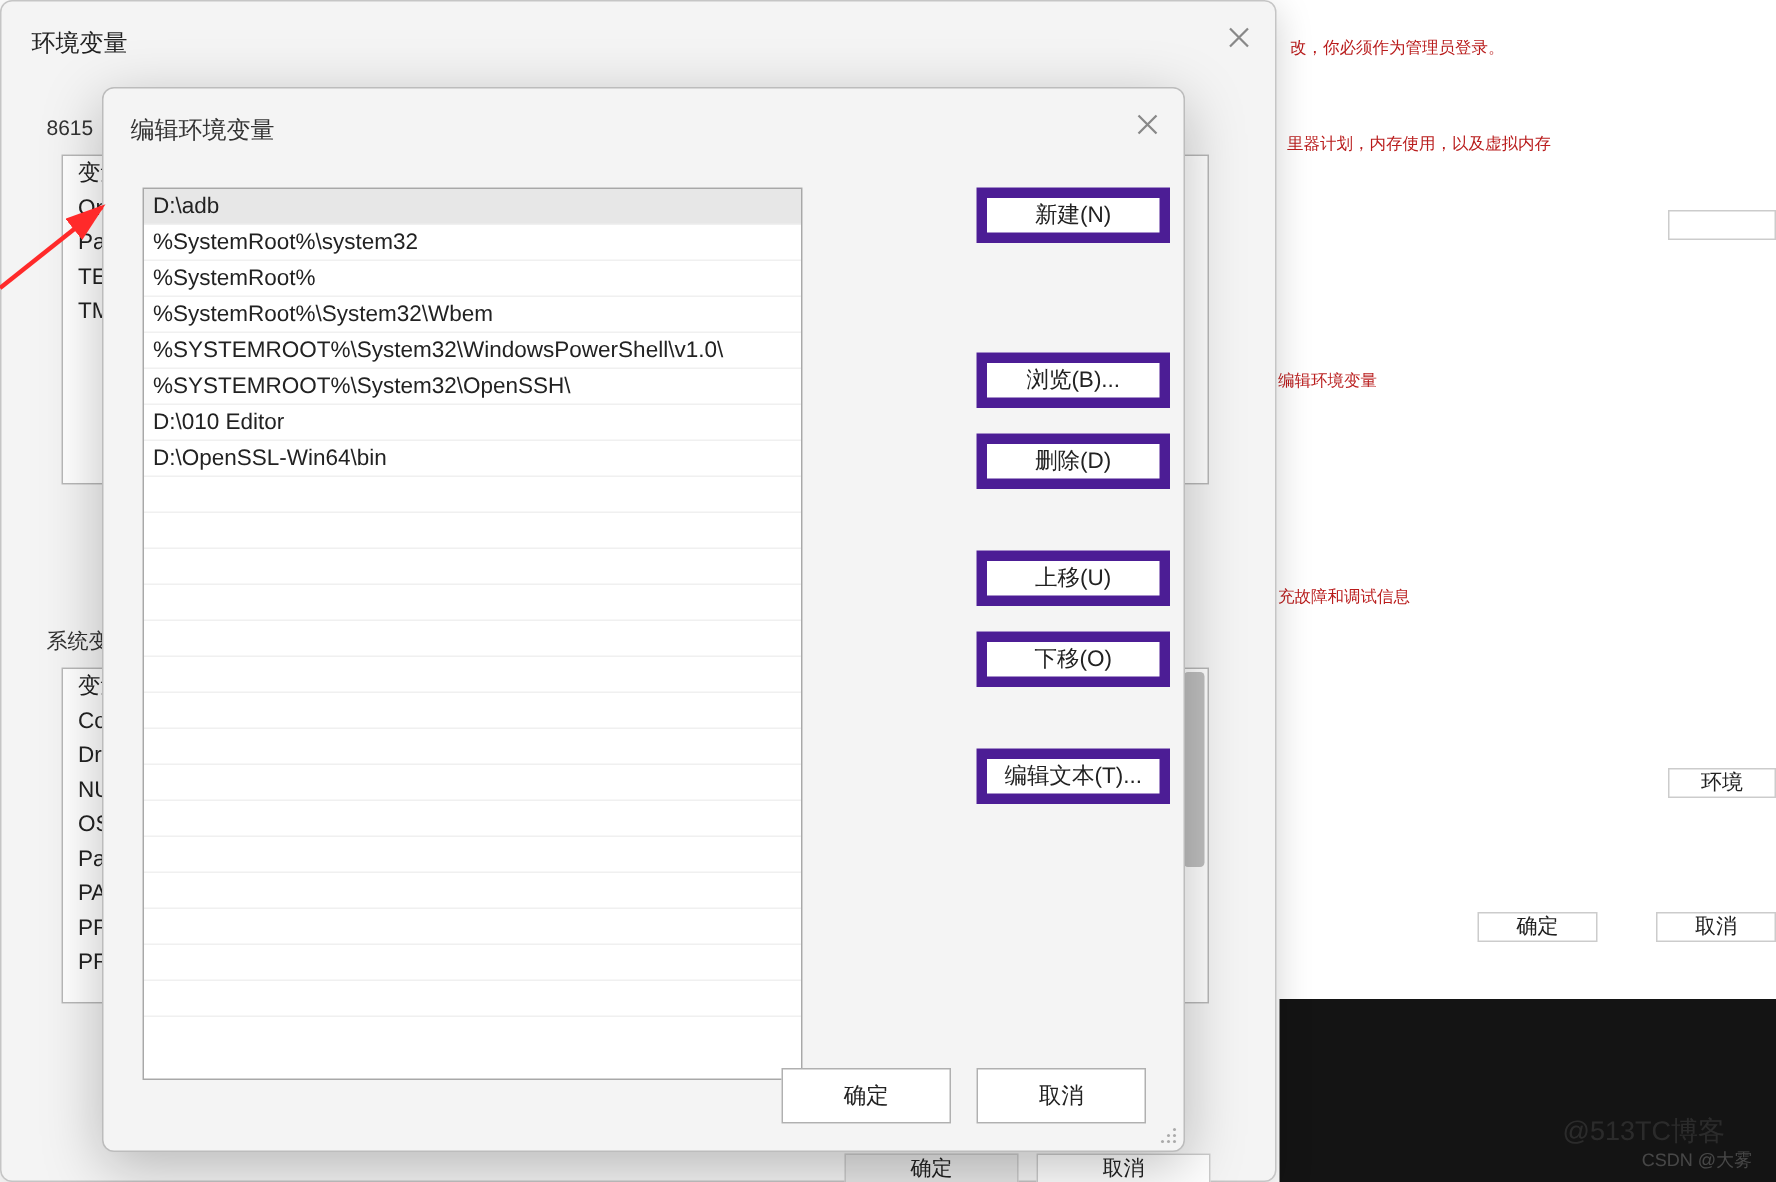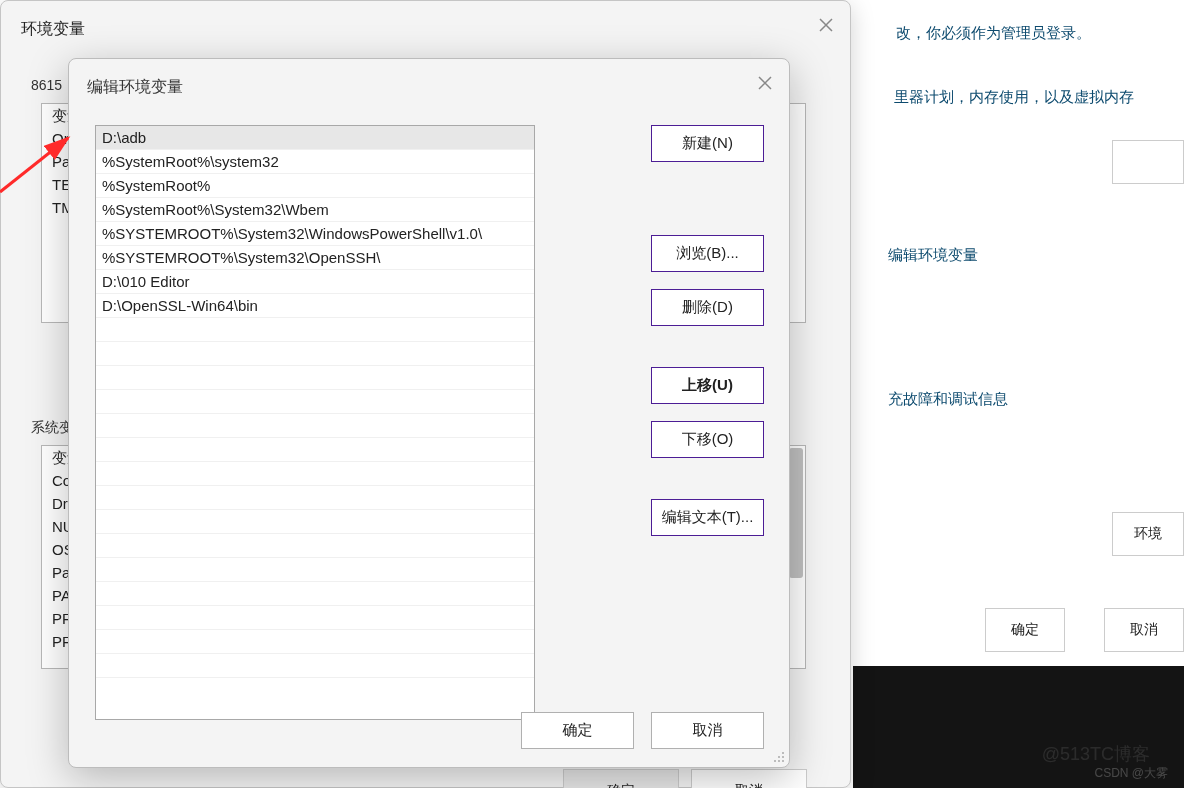"改，你必须作为管理员登录。" .bg-text { color: #0c4a6e -> #b91c1c; font-size: 15px -> 11px; margin-left: 36px -> none }
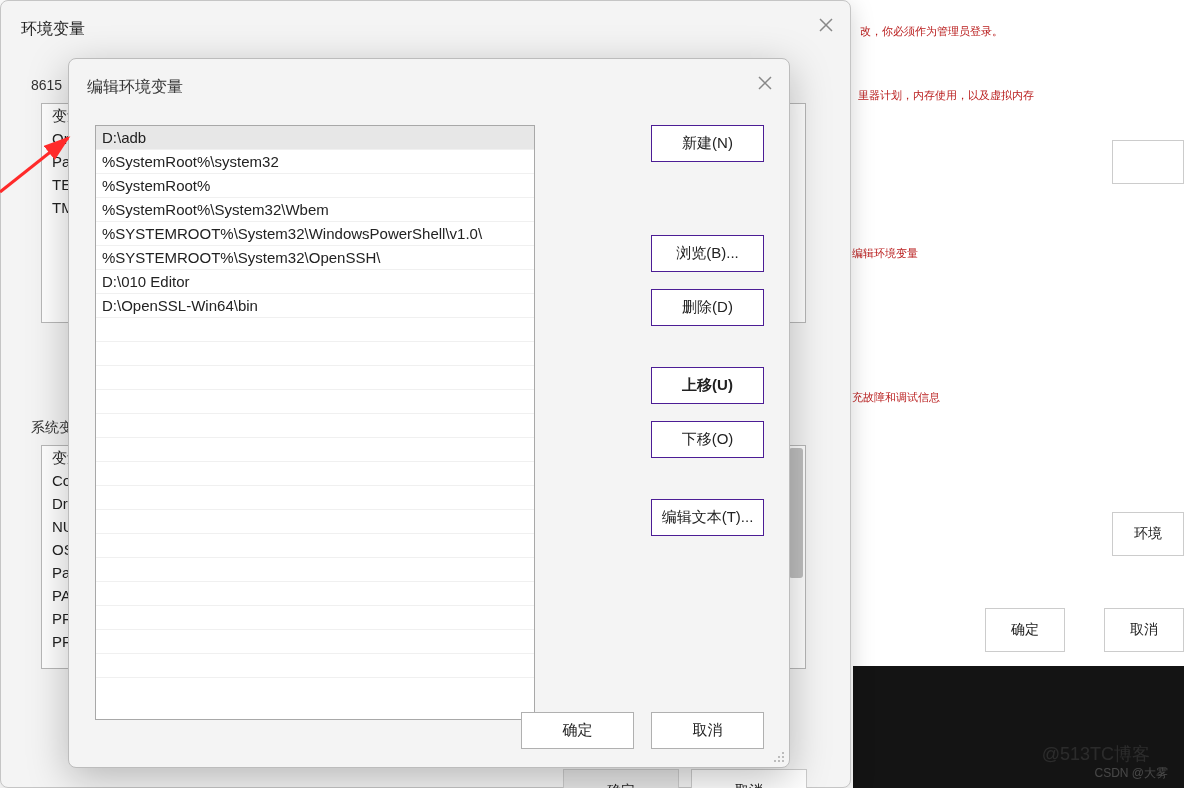"新建(N)" .side-btn { border: 1px solid #4c1d95 -> 7px solid #4c1d95; width: 113px -> 129px }
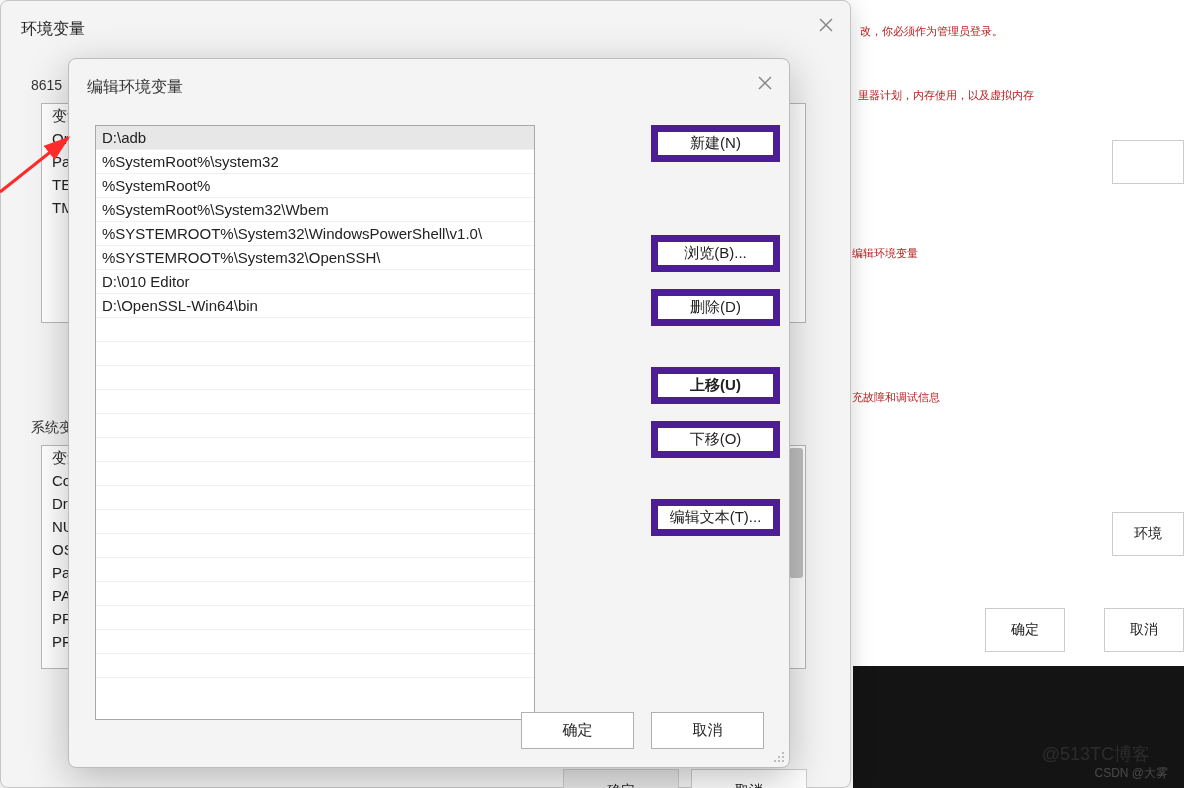"上移(U)" div.side-btn { font-weight: bold -> none }
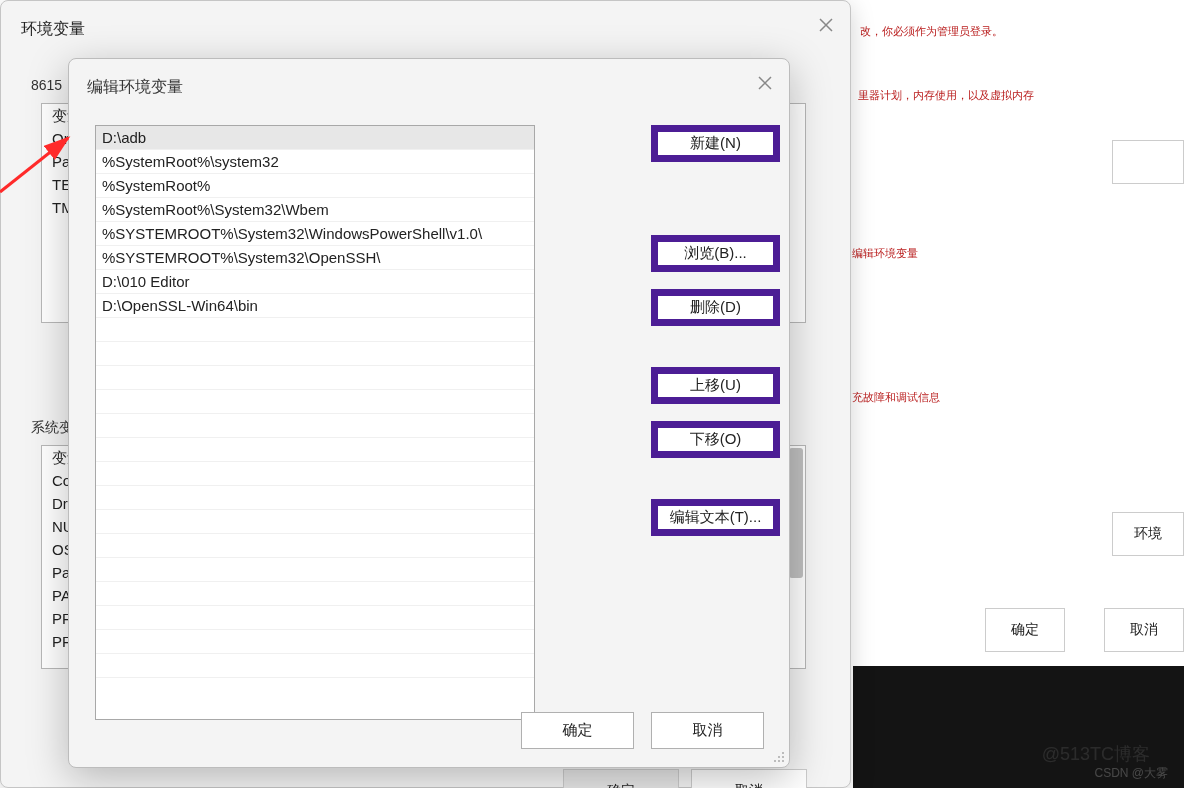"环境" .sys-button { height: 44px -> 20px }
